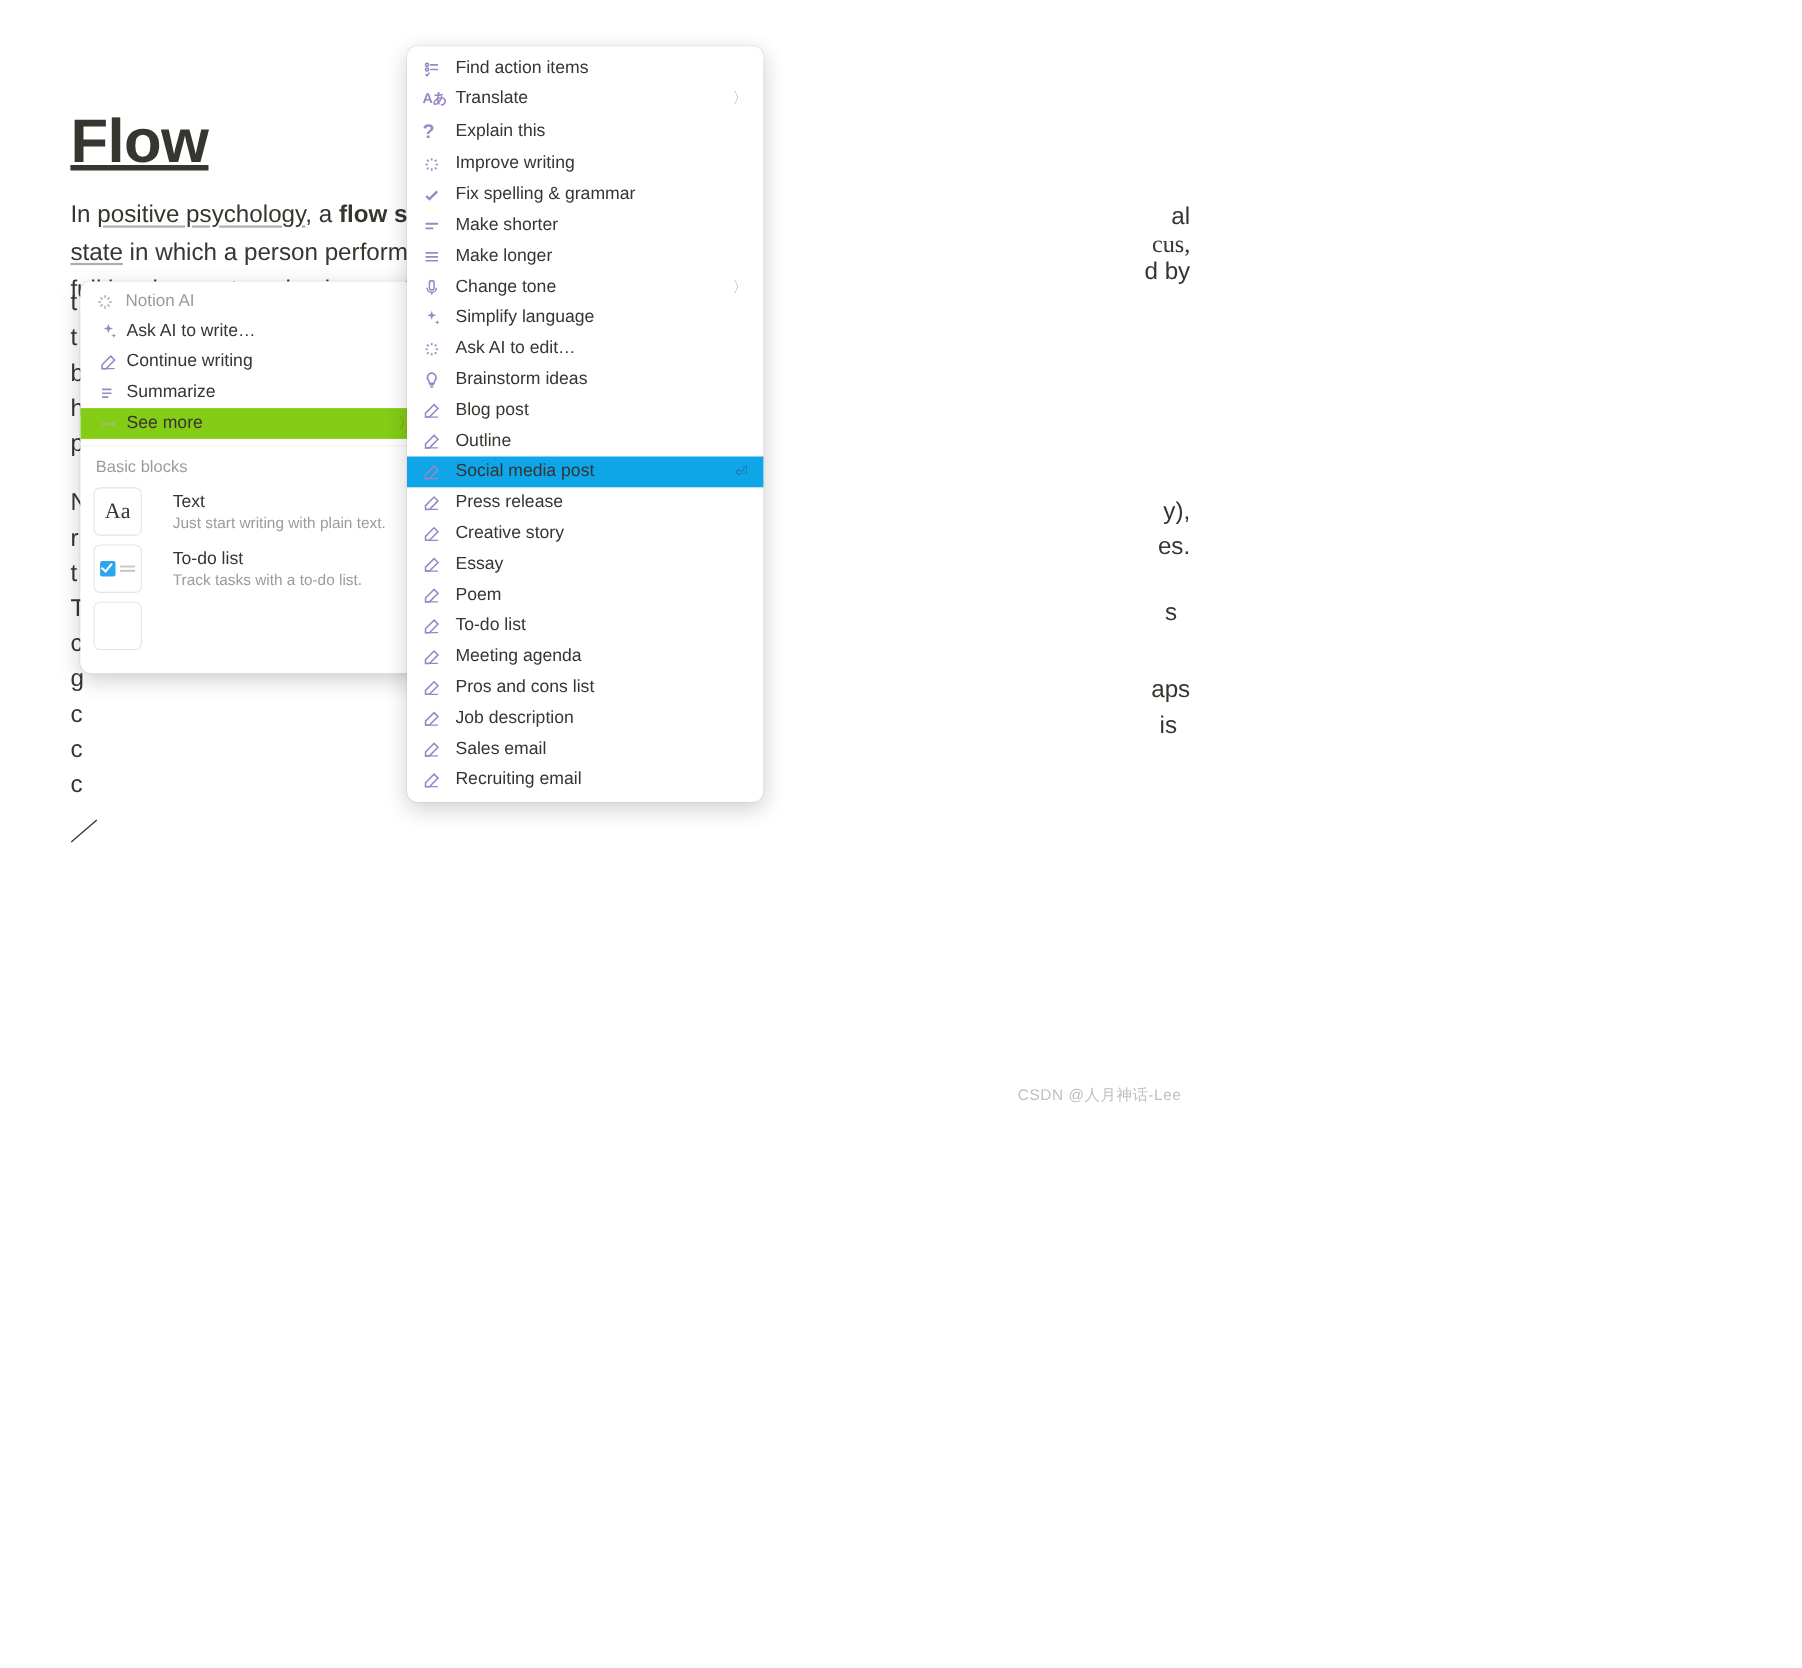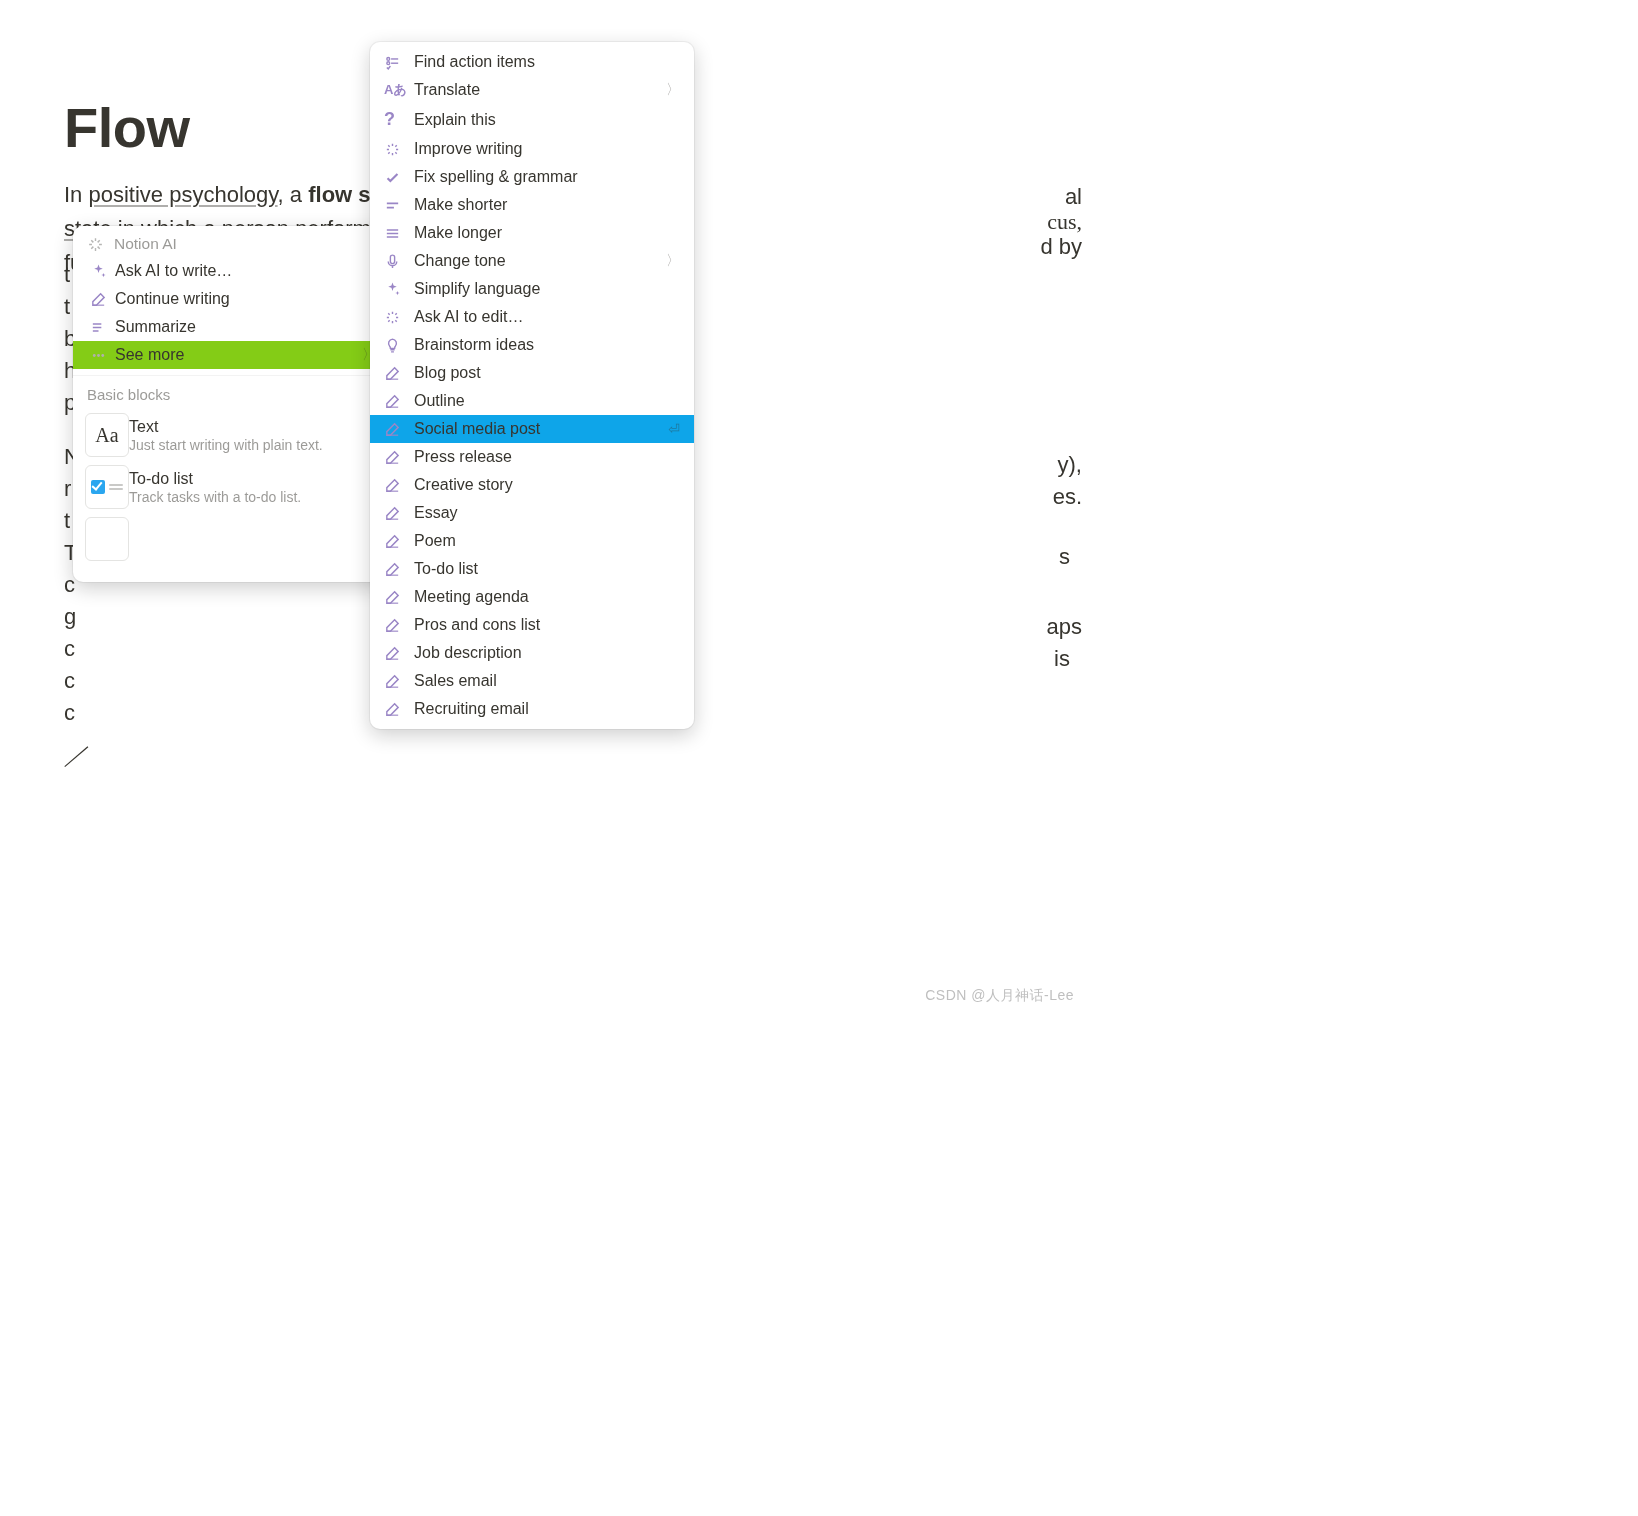"Flow" .page-title { text-decoration: none -> underline }
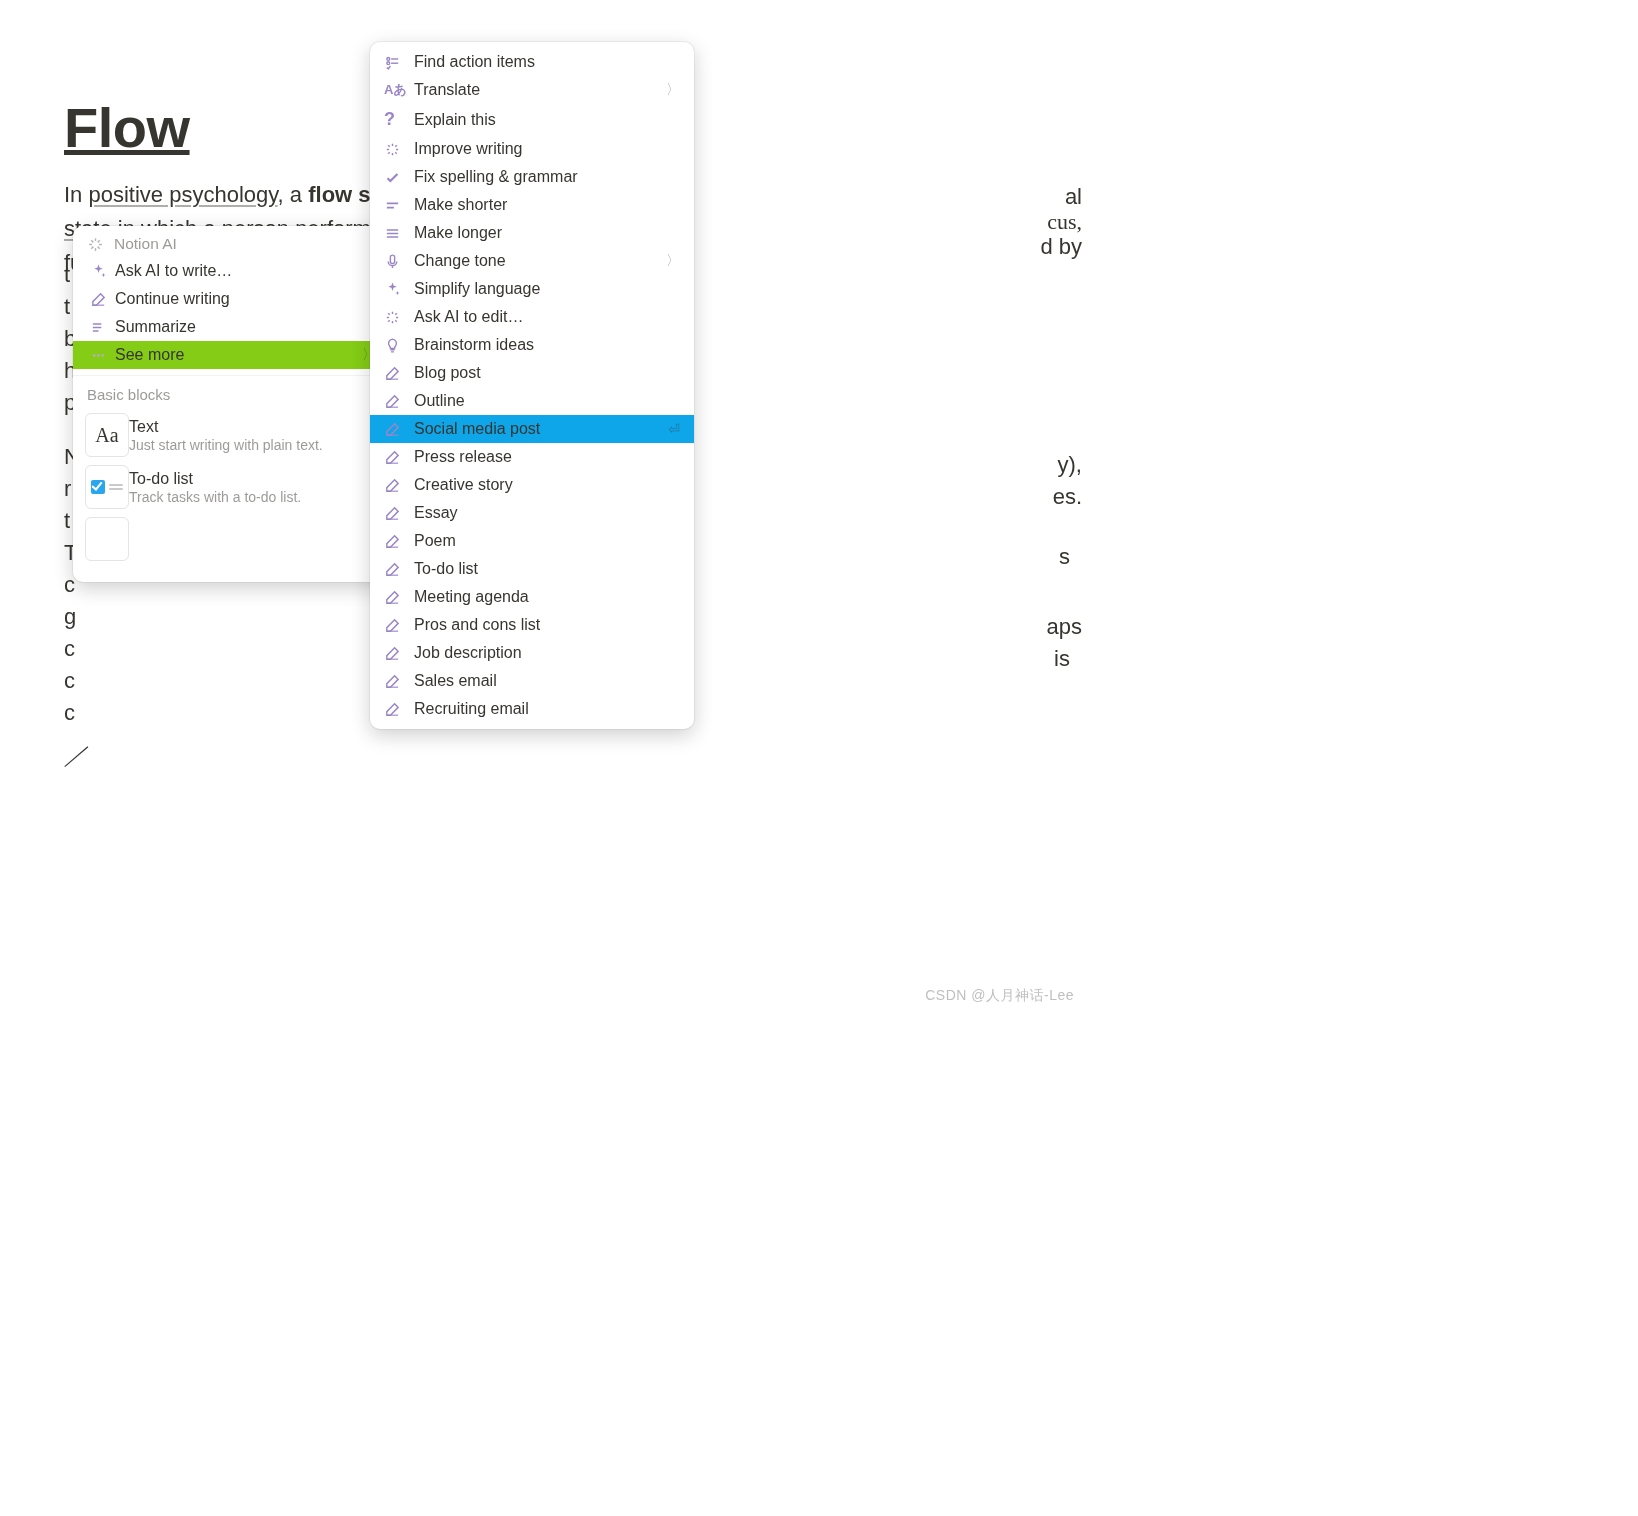"Notion AI" .left-pop { top: 226px -> 256px }
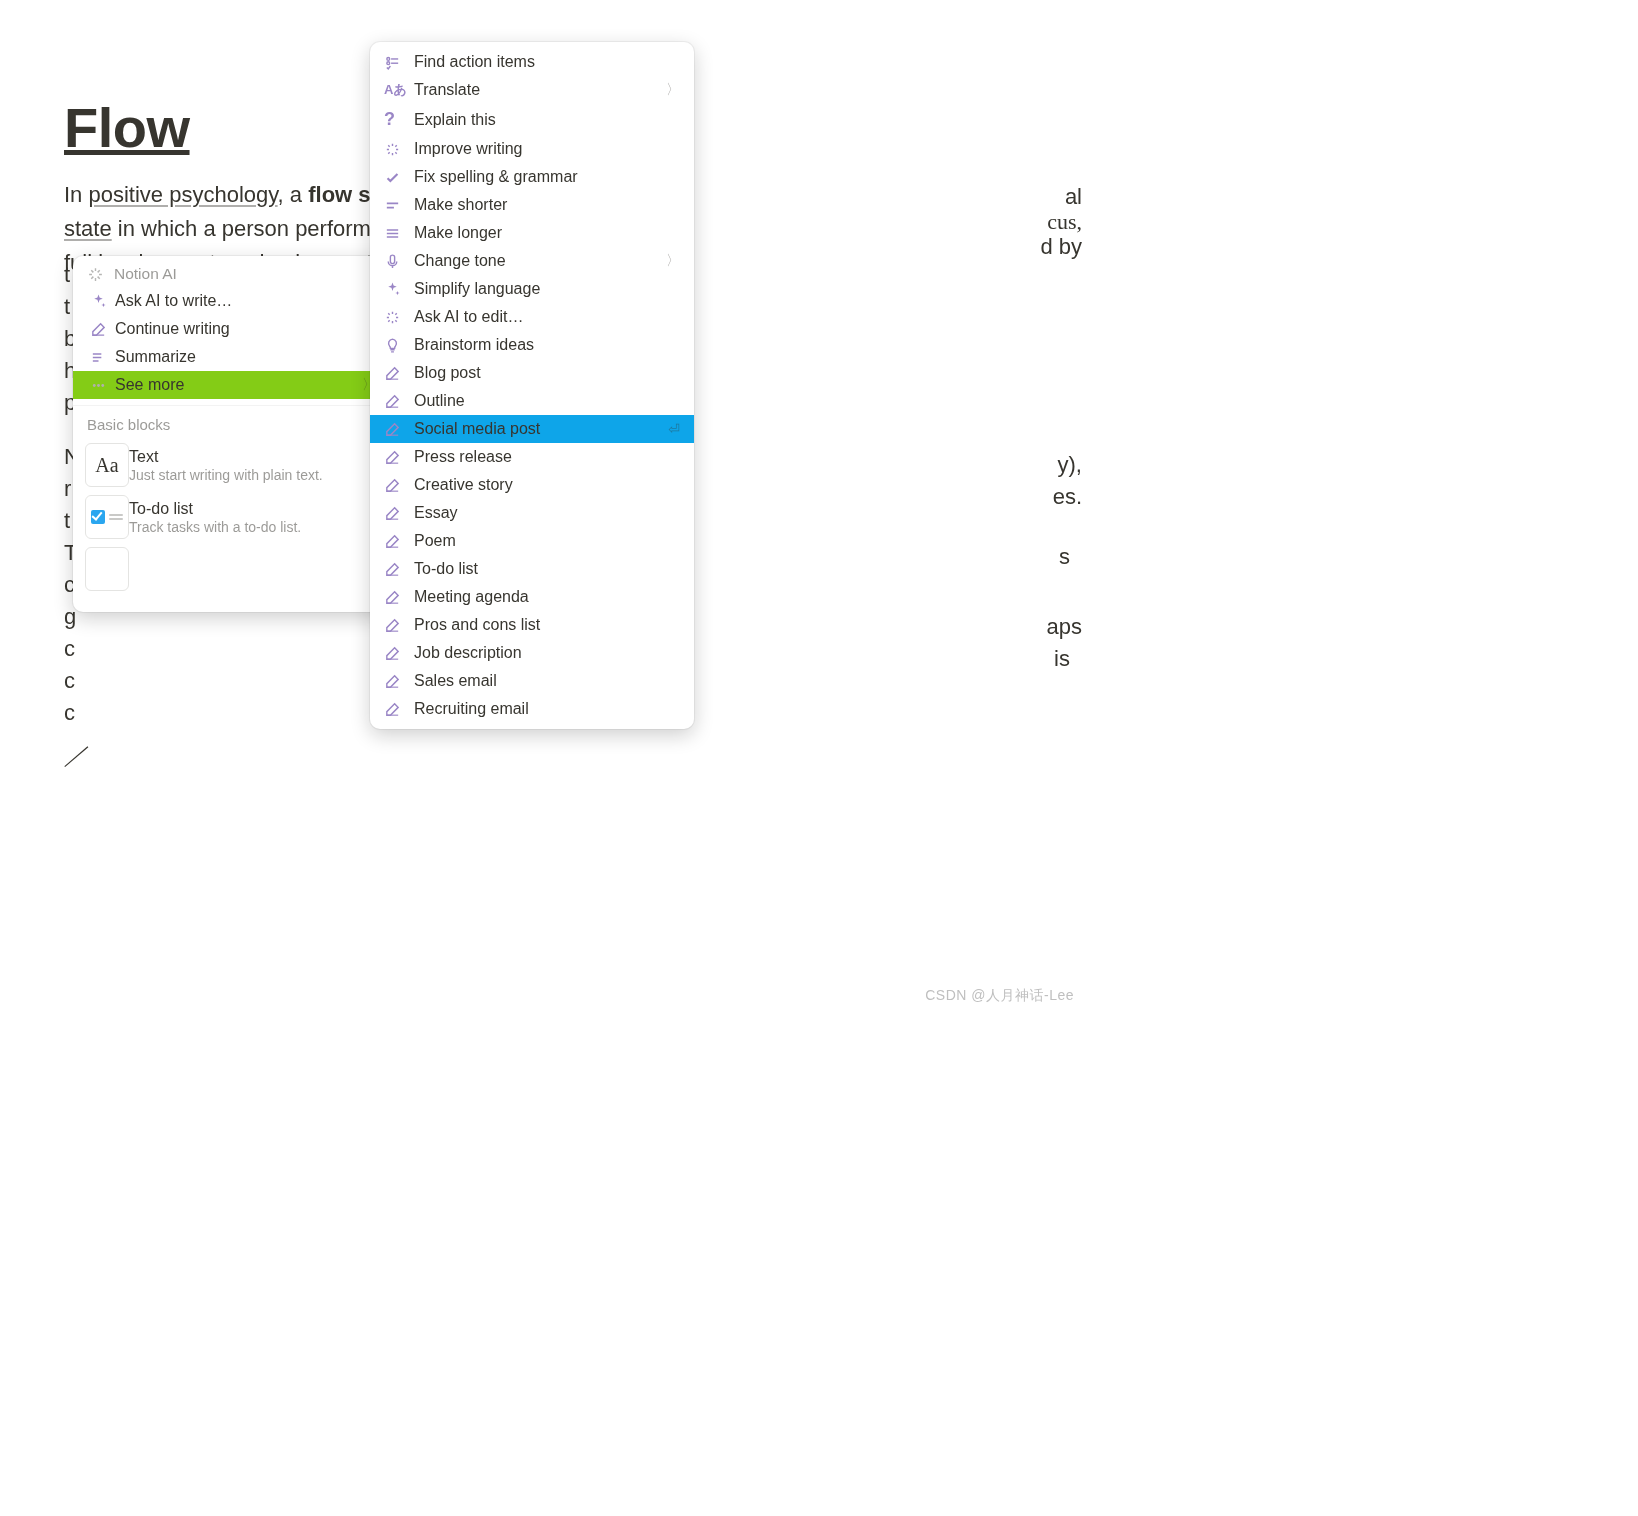"Aa" .block-row { gap: 0 -> 28px }
